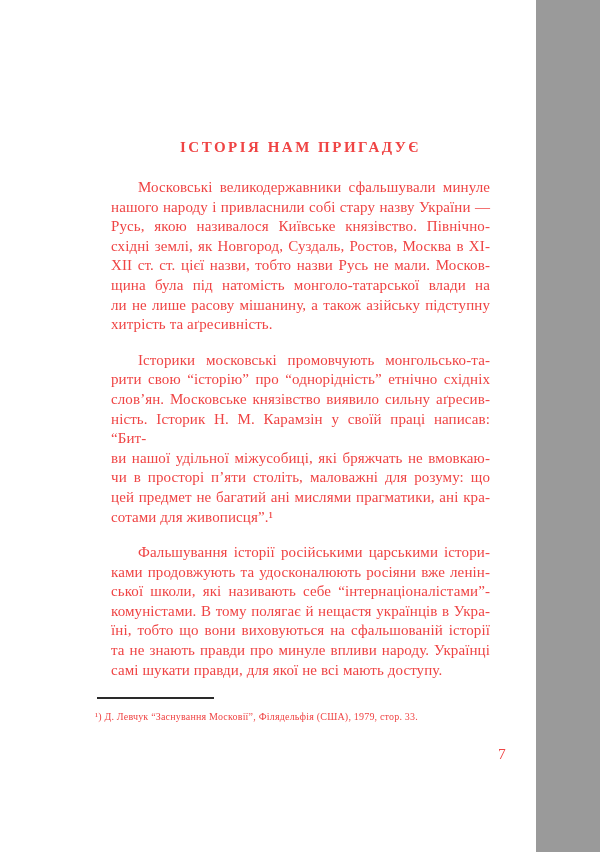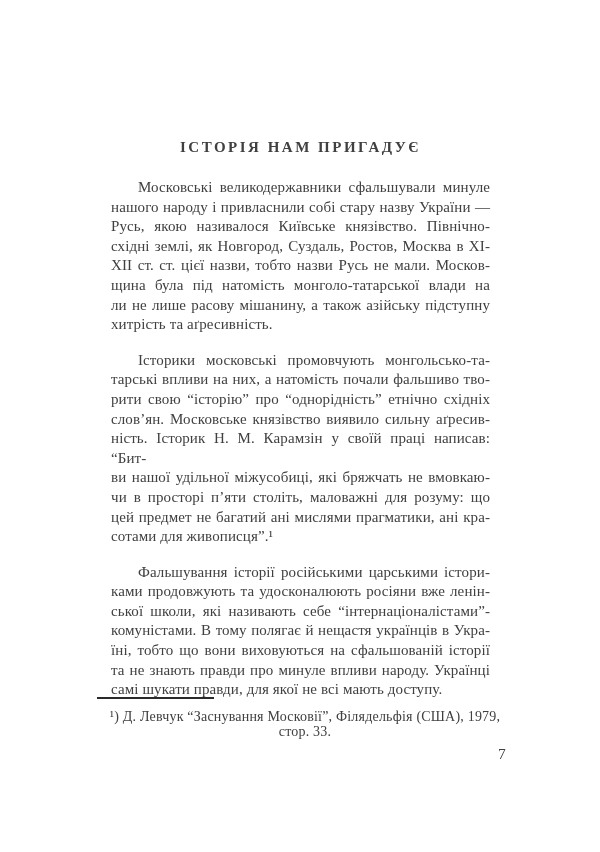"ІСТОРІЯ НАМ ПРИГАДУЄ" .page { color: #404040 -> #ef4444; width: 600px -> 536px }
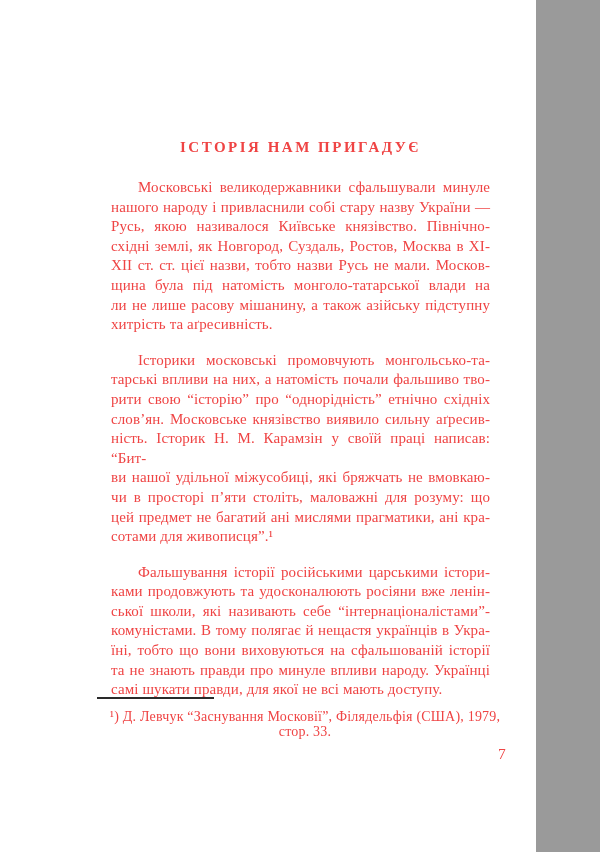"тарські впливи на них, а" span.line { html: <span>тарські впливи на них, а натомість почали фальшиво тво-</span> -> none }
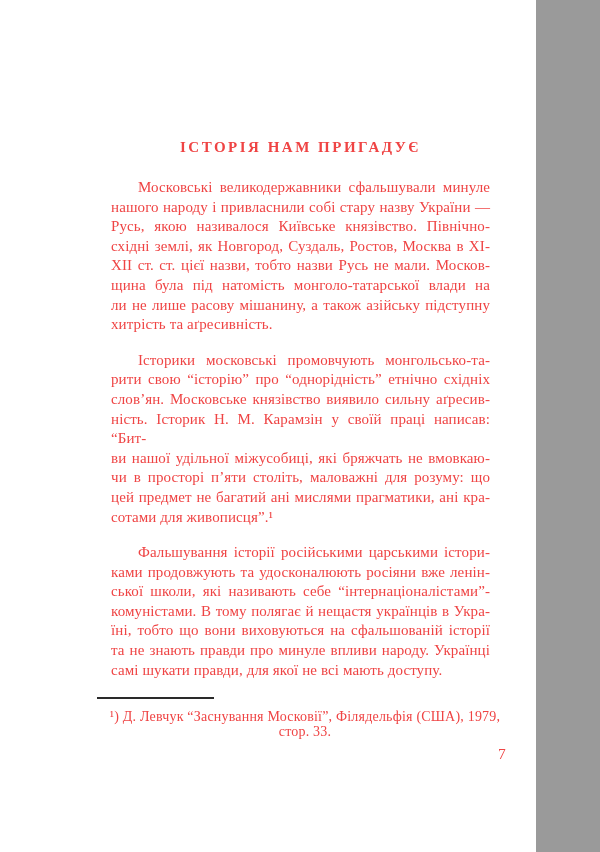"¹) Д. Левчук “Заснування Московії”," .footnote-text { font-size: 14px -> 10px; text-align: center -> none }
